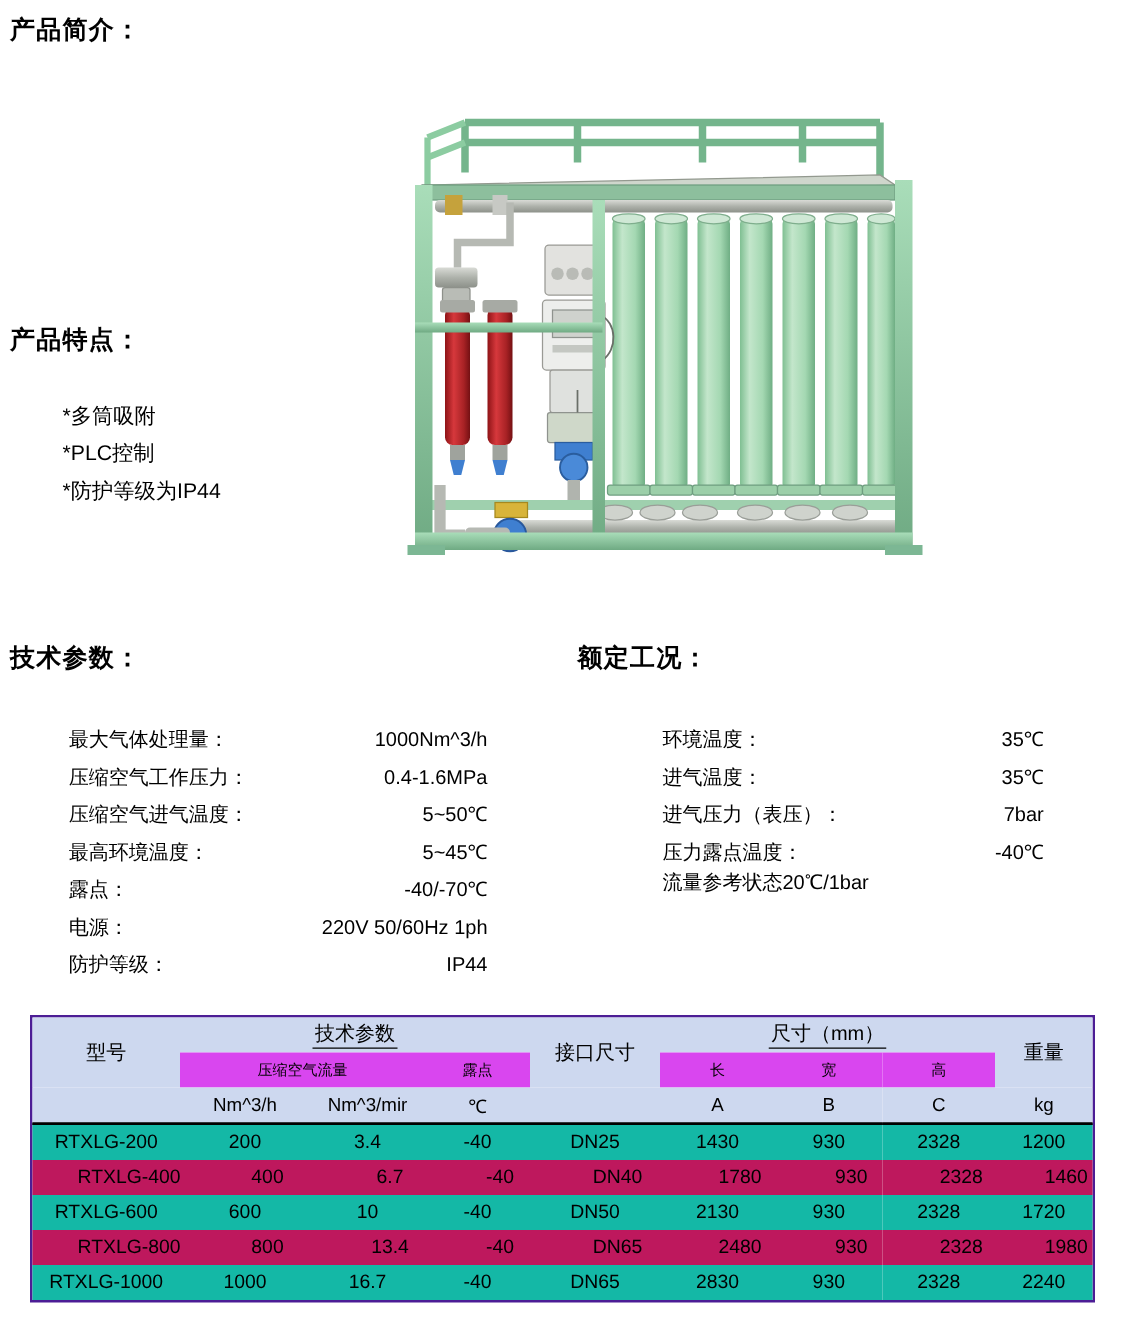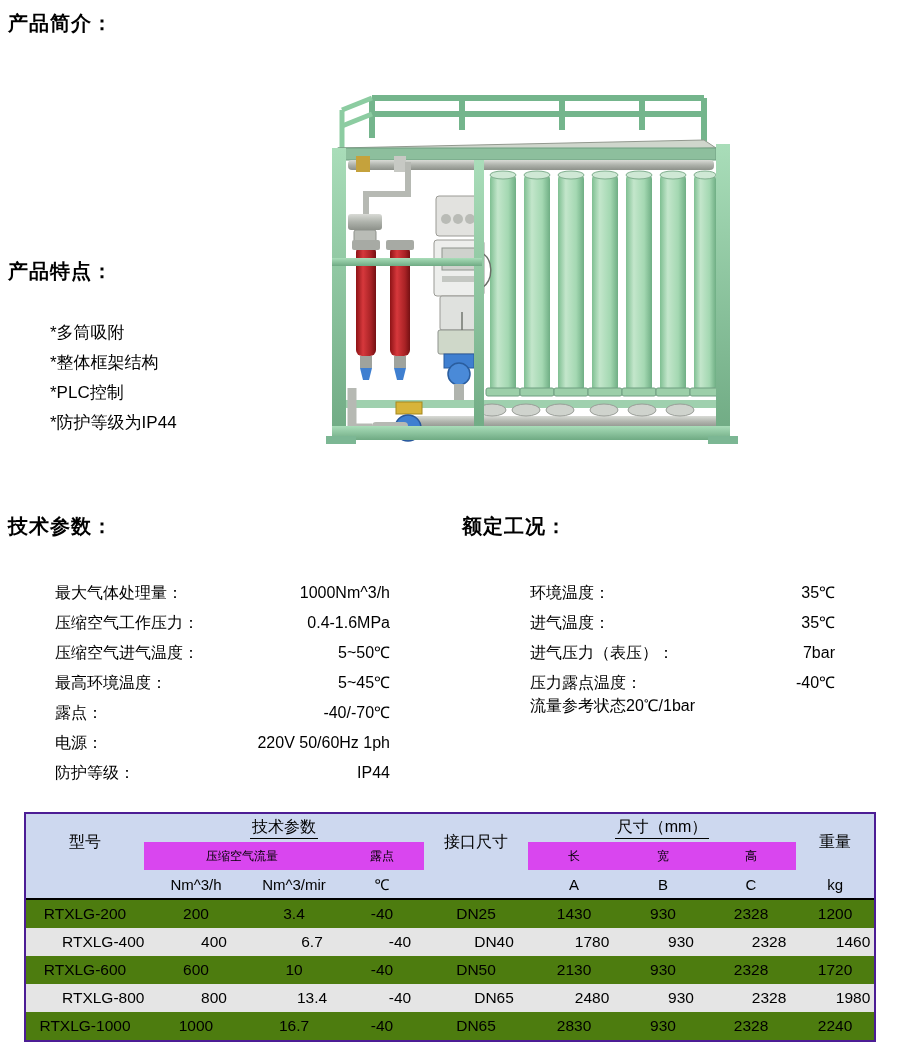"*整体框架结构" div.feature-item { html: <div>*整体框架结构</div> -> none }
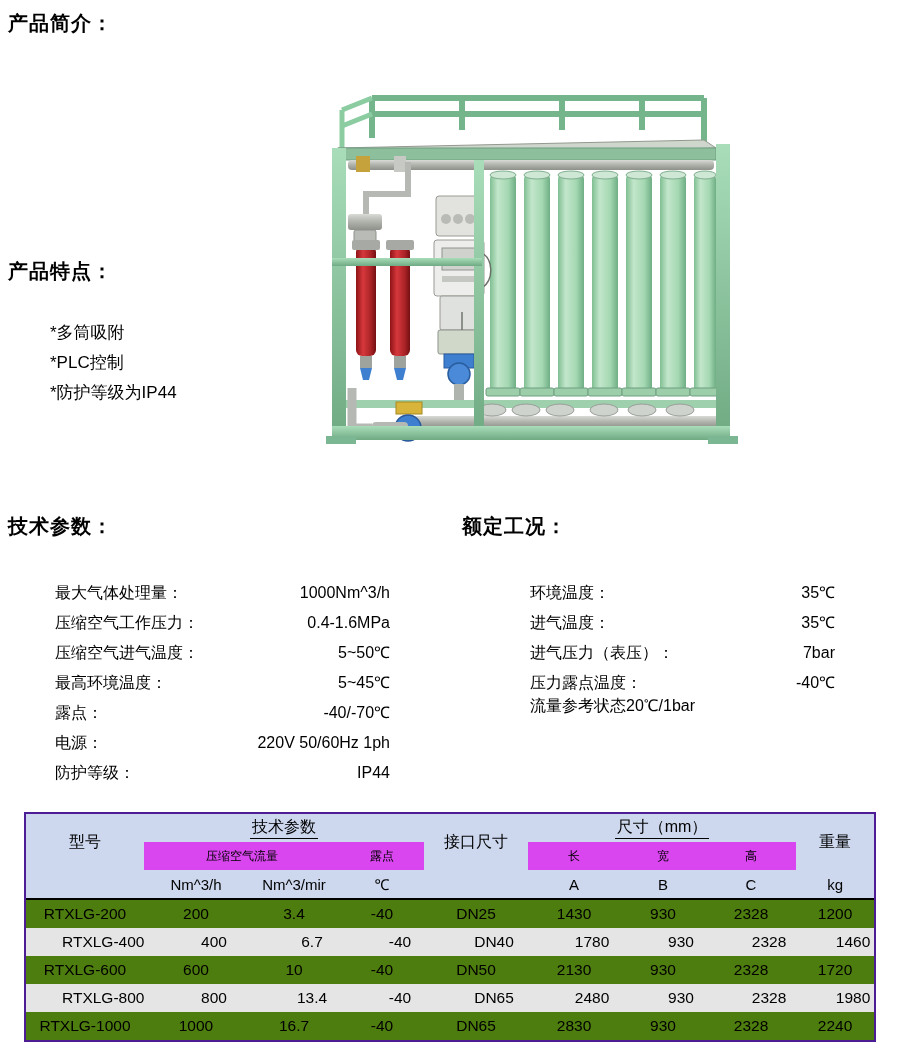"RTXLG-200" table.data tbody tr.odd td { background: #4d7c0f -> #14b8a6 }
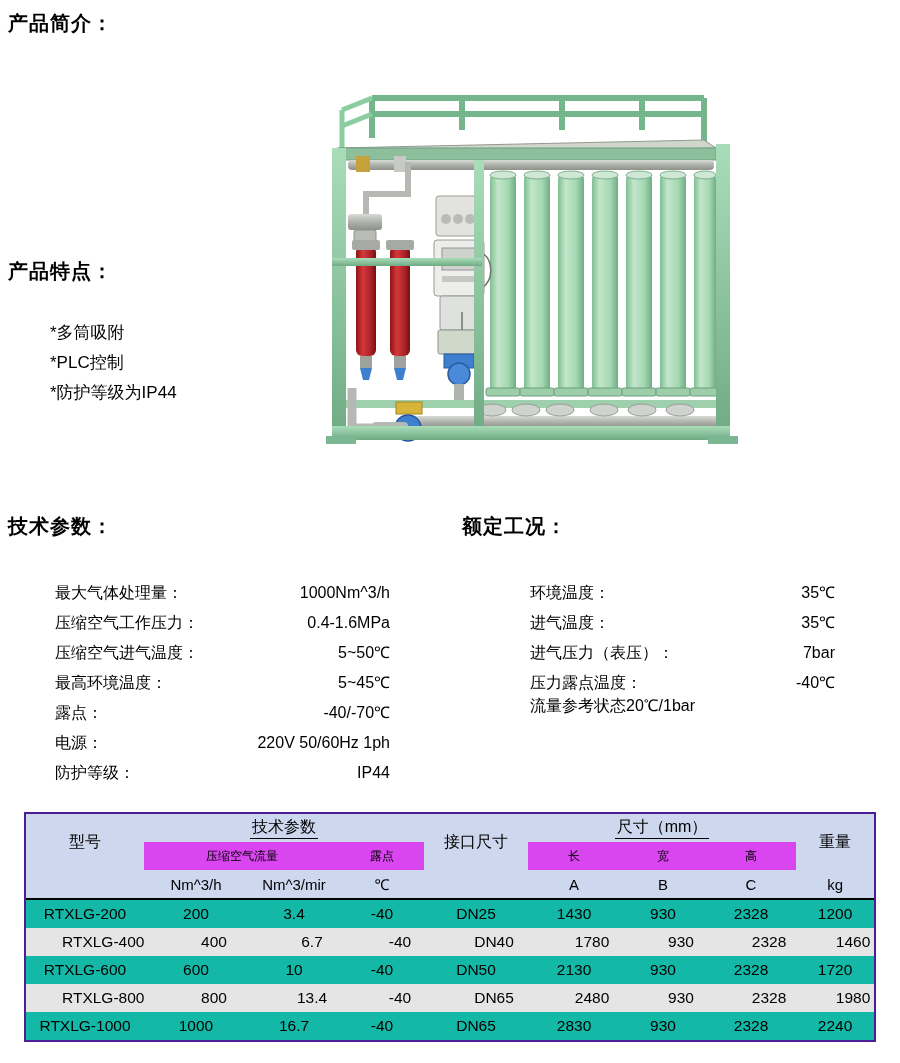"RTXLG-400" table.data tbody tr.even td { background: #e5e5e5 -> #be185d }
